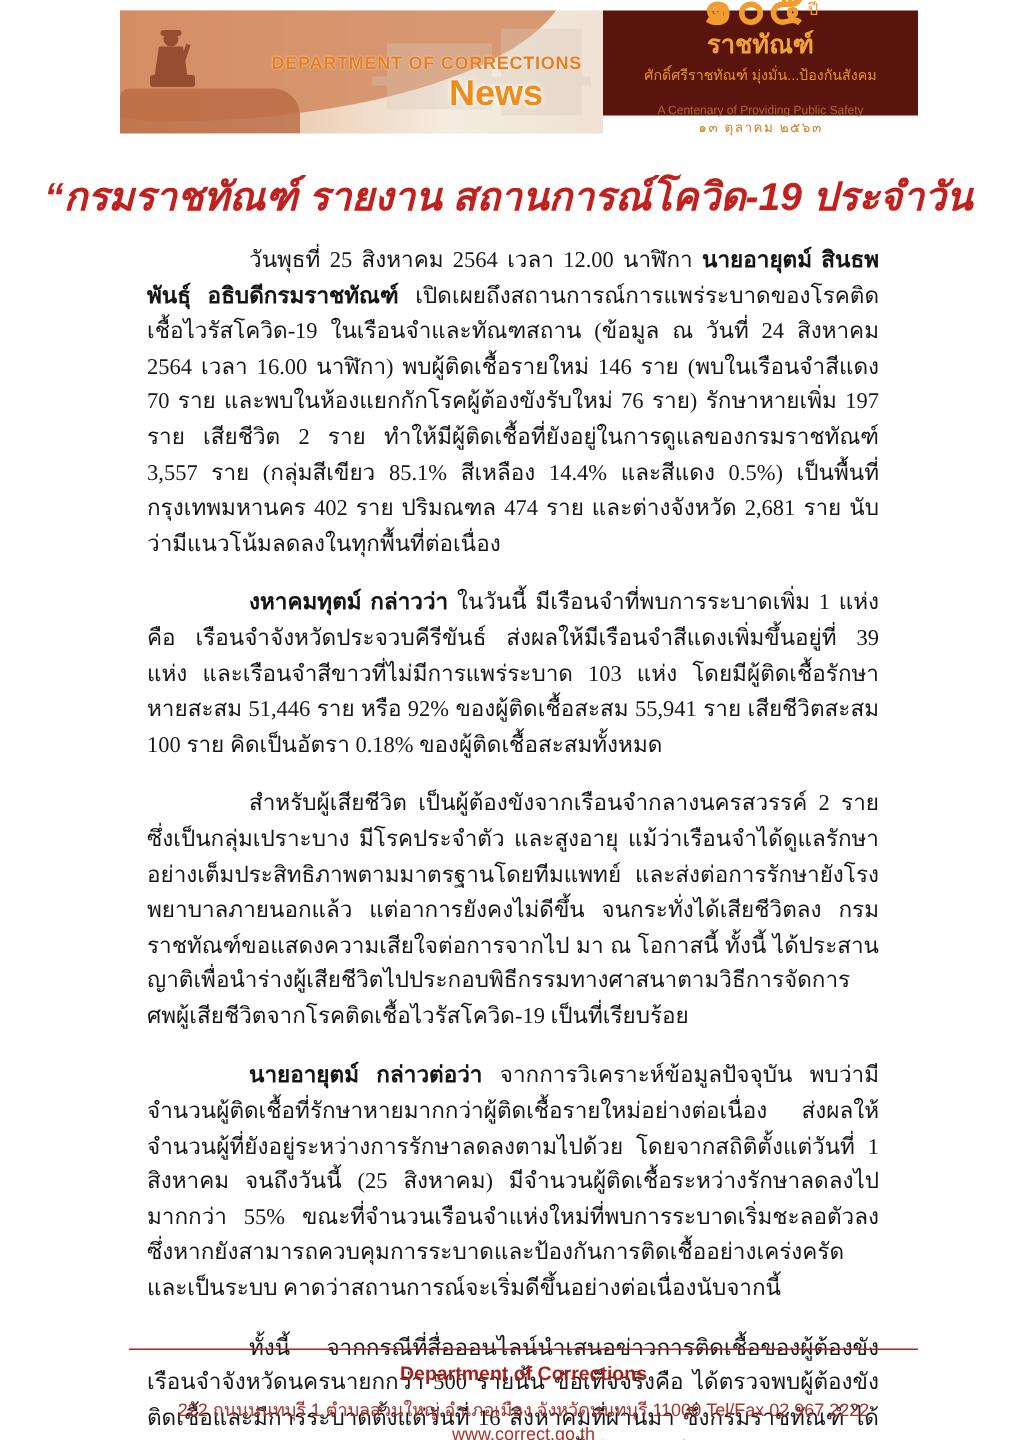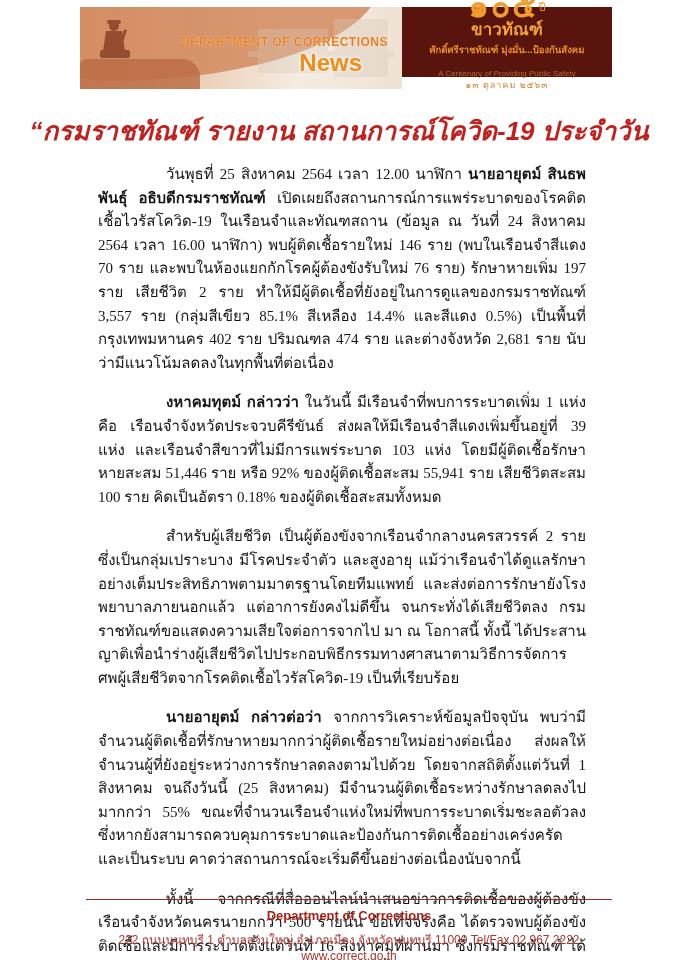"ขาวทัณฑ์" div.logo-name { text: ขาวทัณฑ์ -> ราชทัณฑ์ }
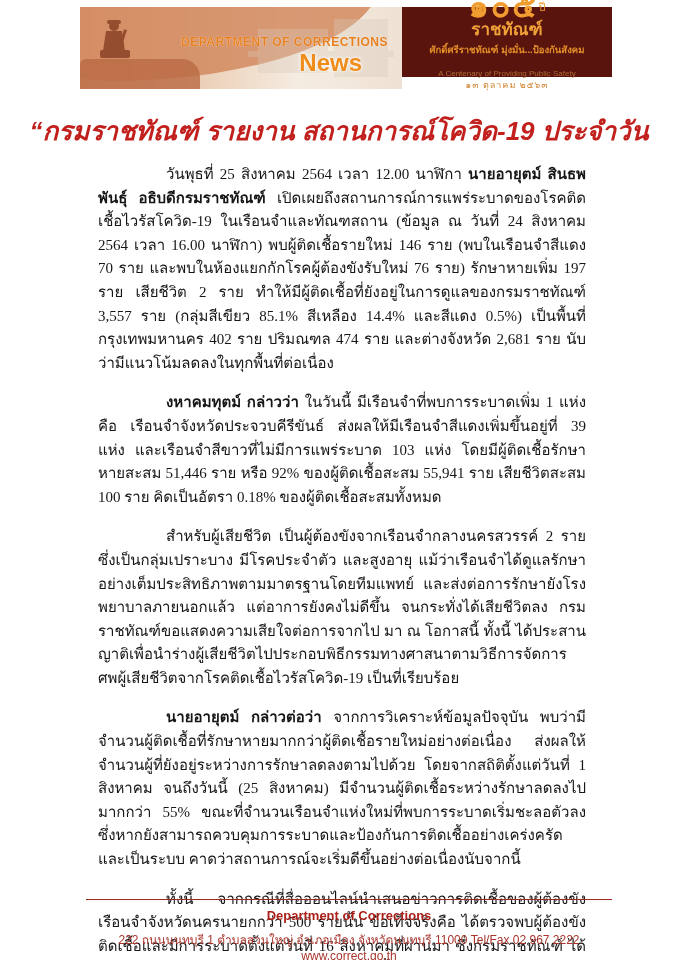"ศักดิ์ศรีราชทัณฑ์" .logo-motto { font-weight: bold -> none }
